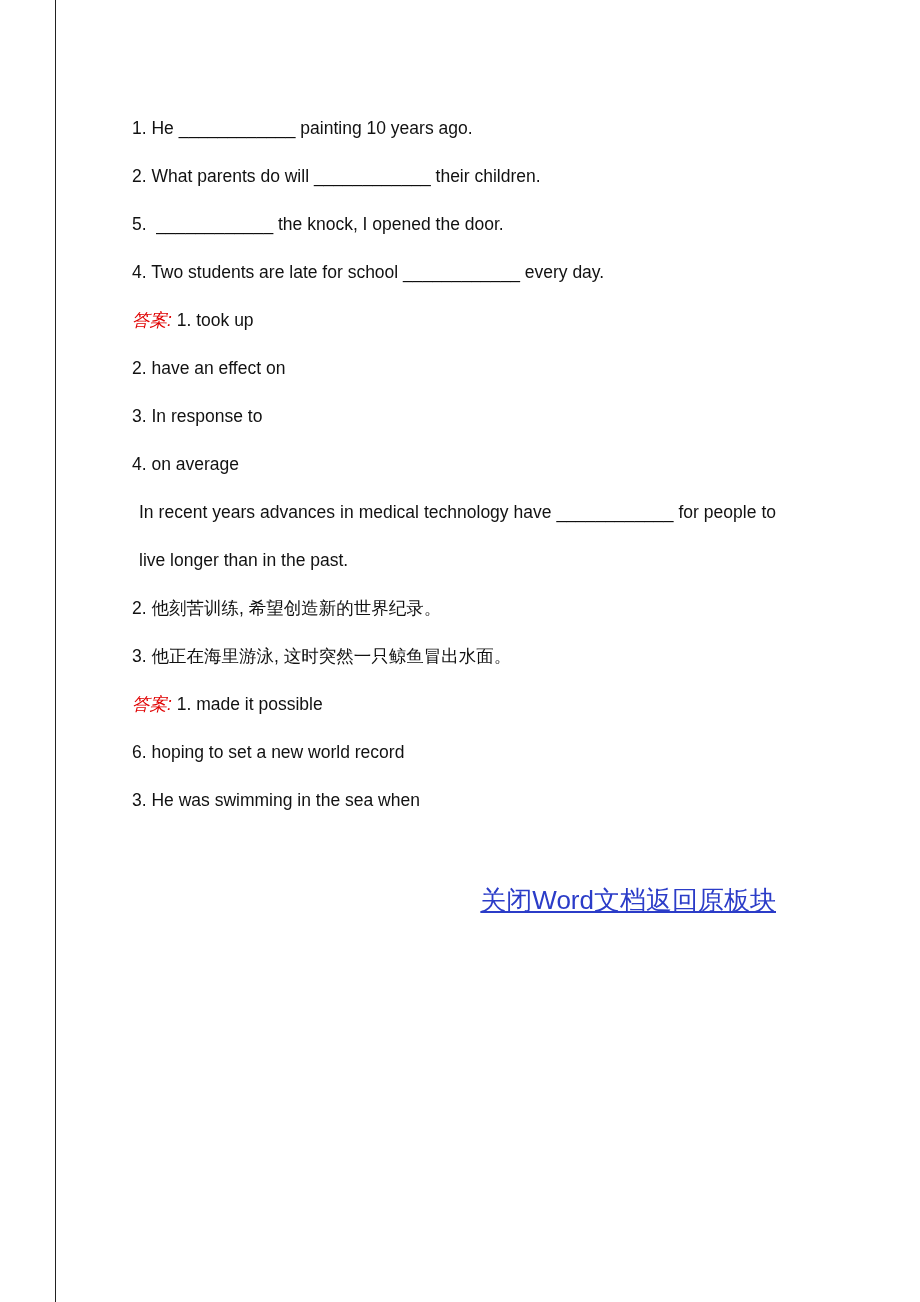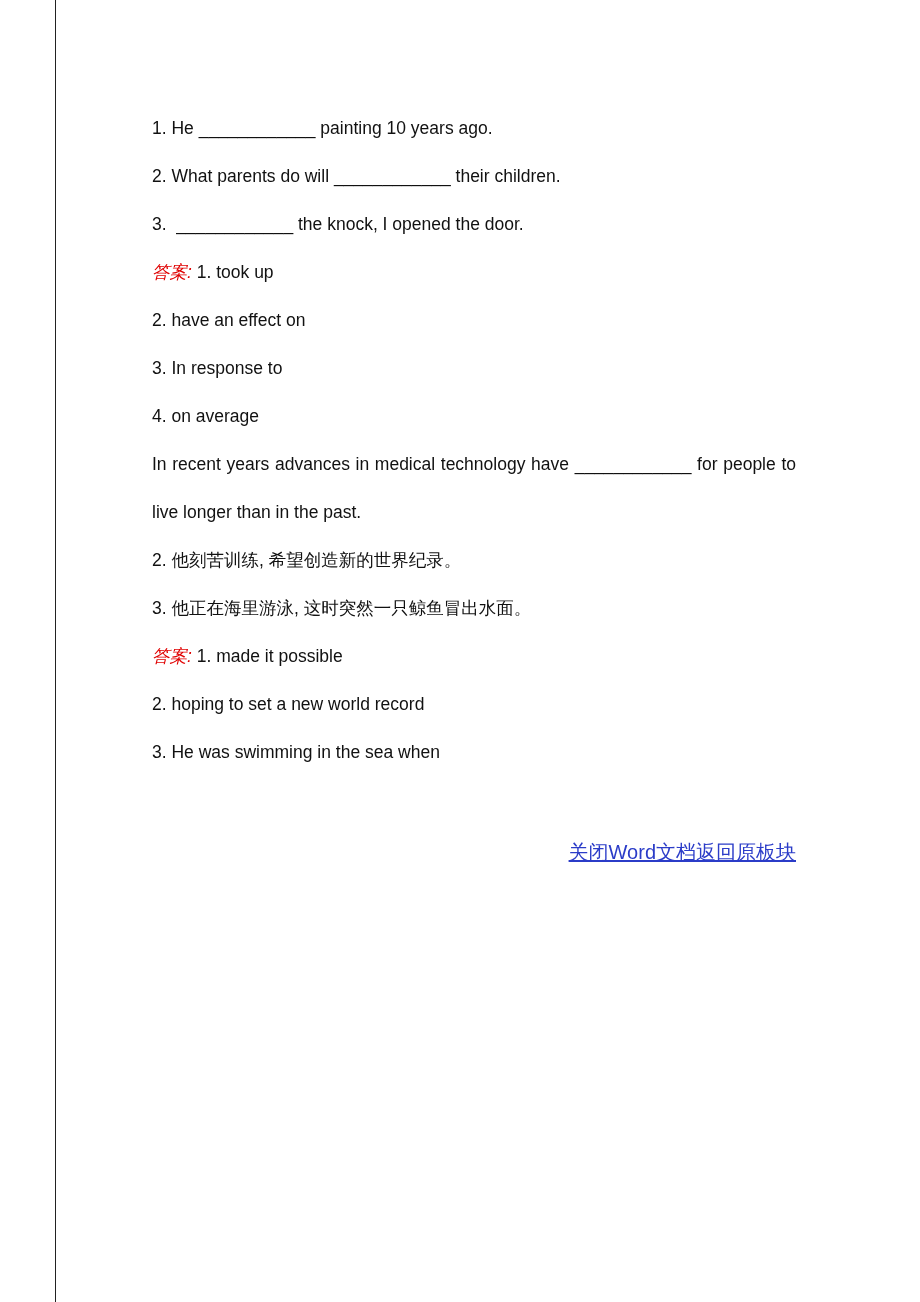"1. He ____________ painting 10" .doc { left: 152px -> 132px }
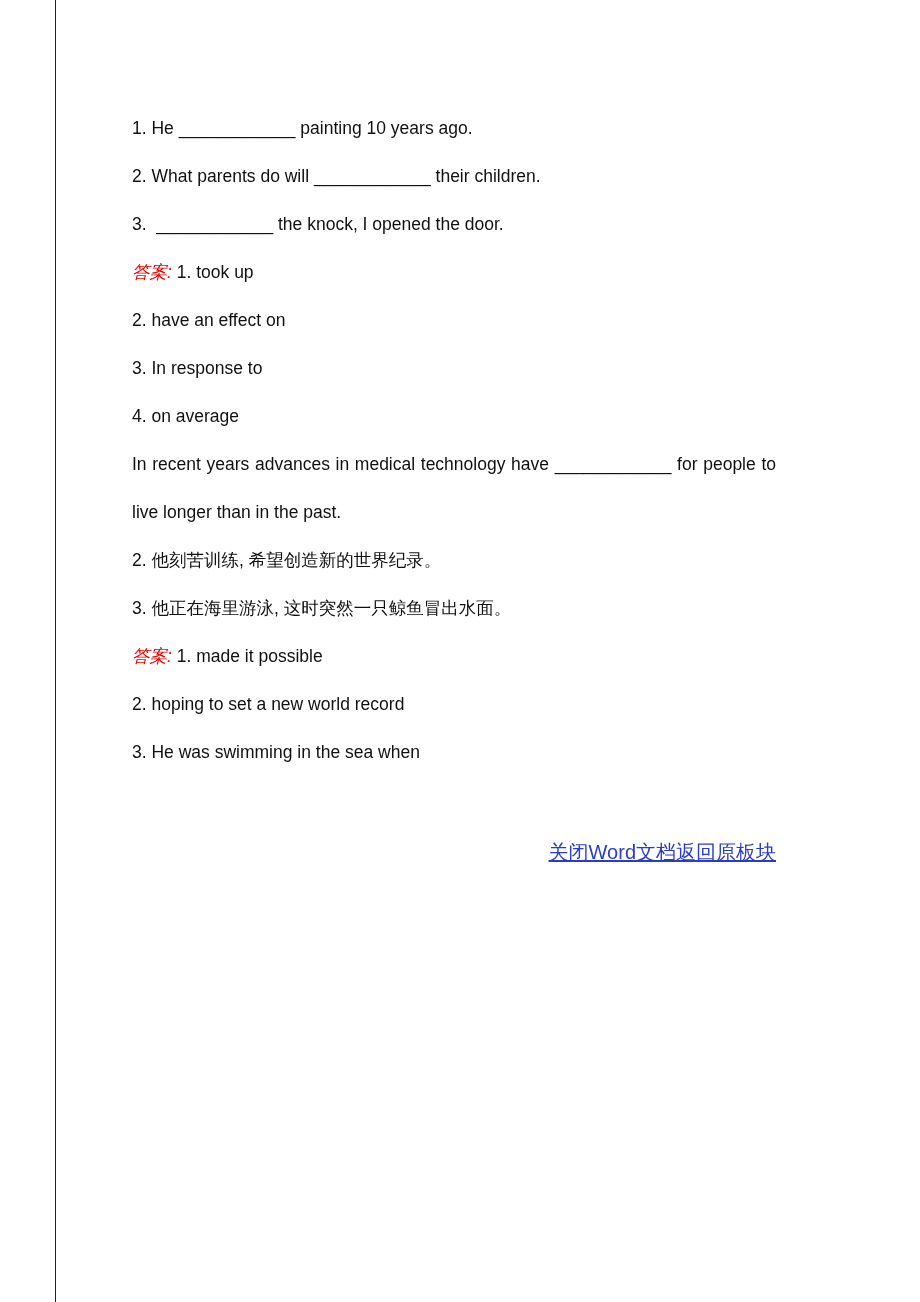"3. ____________ the knock, I" p.para { text: 3 -> 5 }
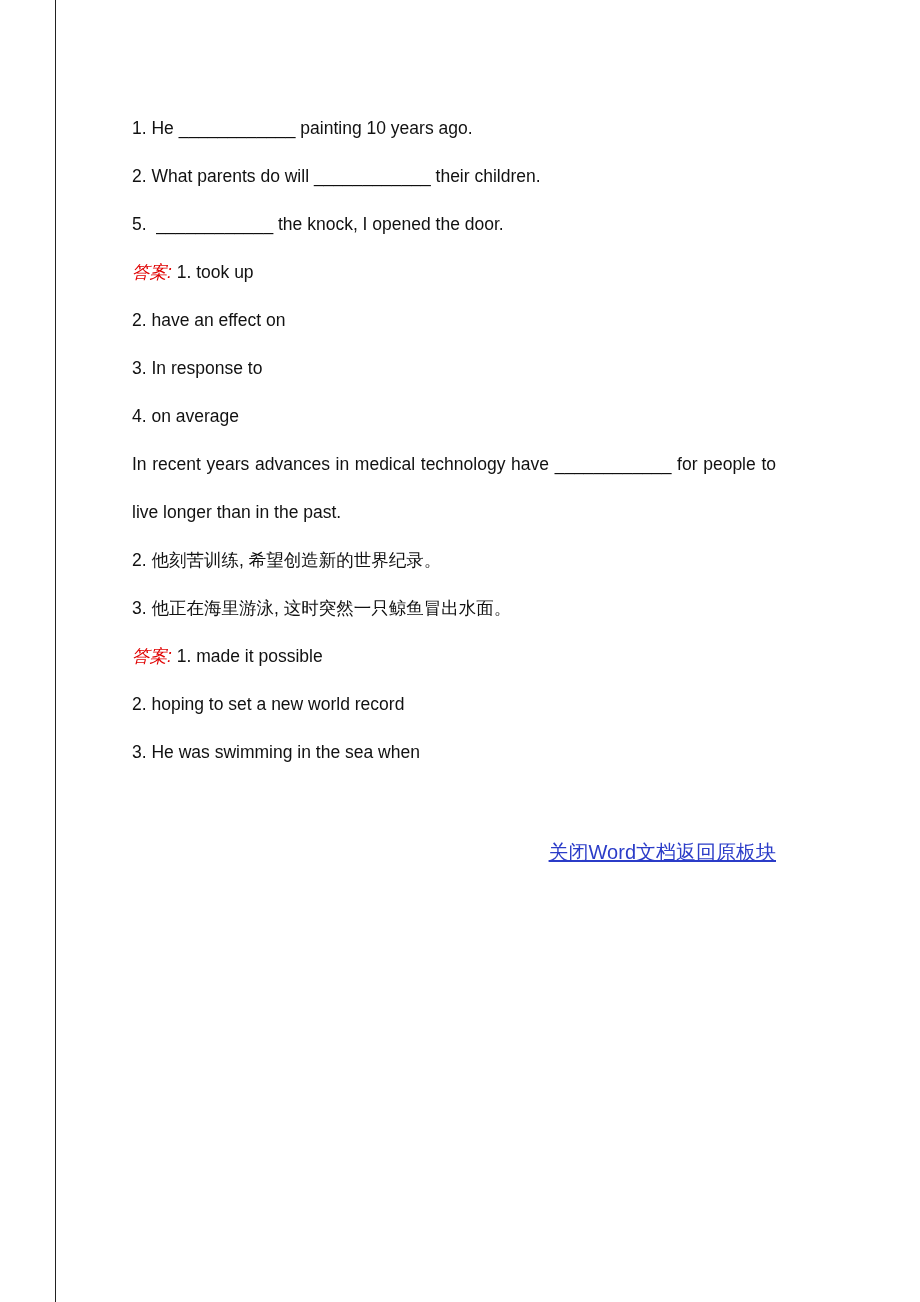"4. Two students are late" p.para { html: none -> <p>4. Two students are late for school ____________ every day.</p> }
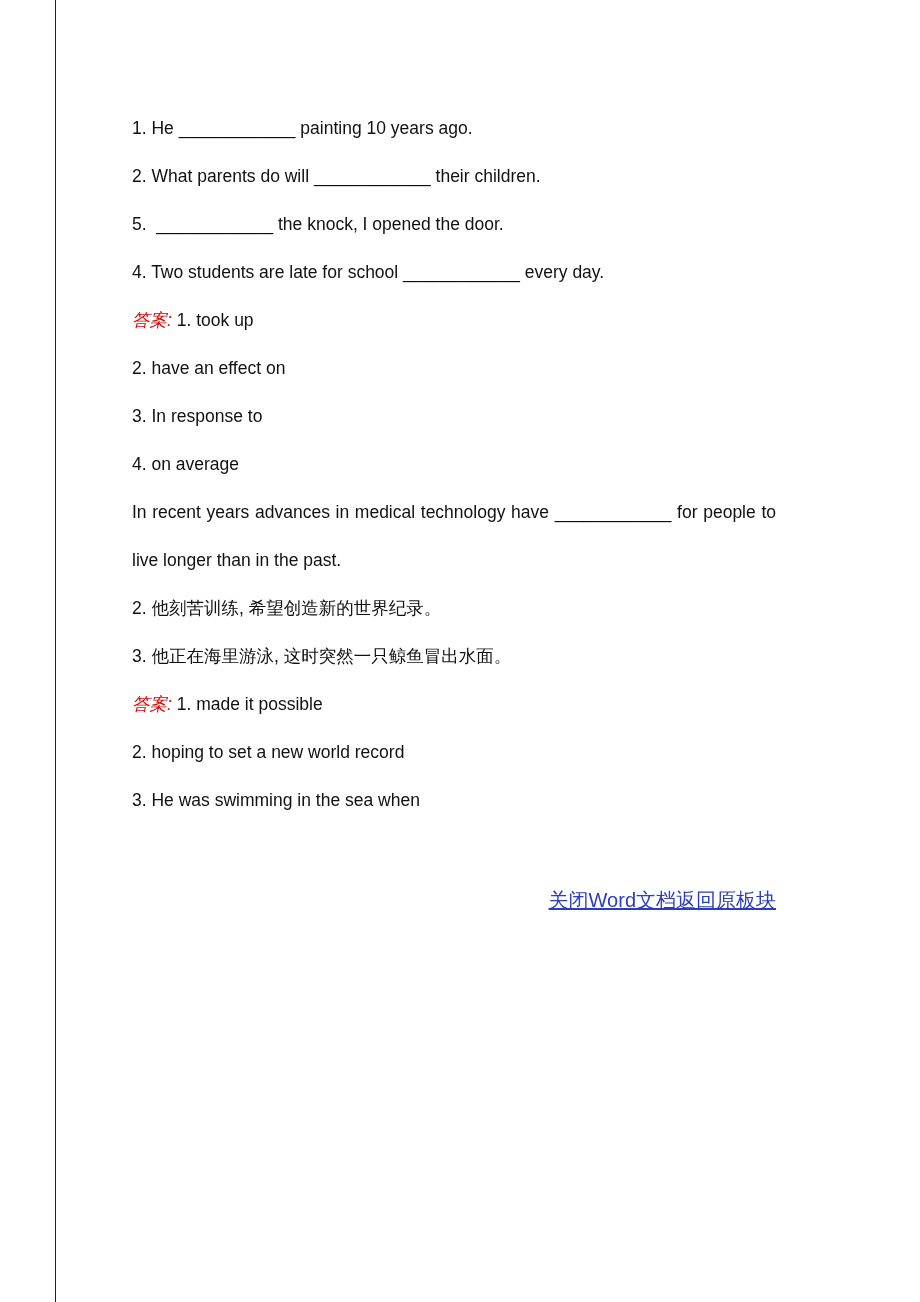"In recent years advances in" .para.justify { margin-left: none -> 7px }
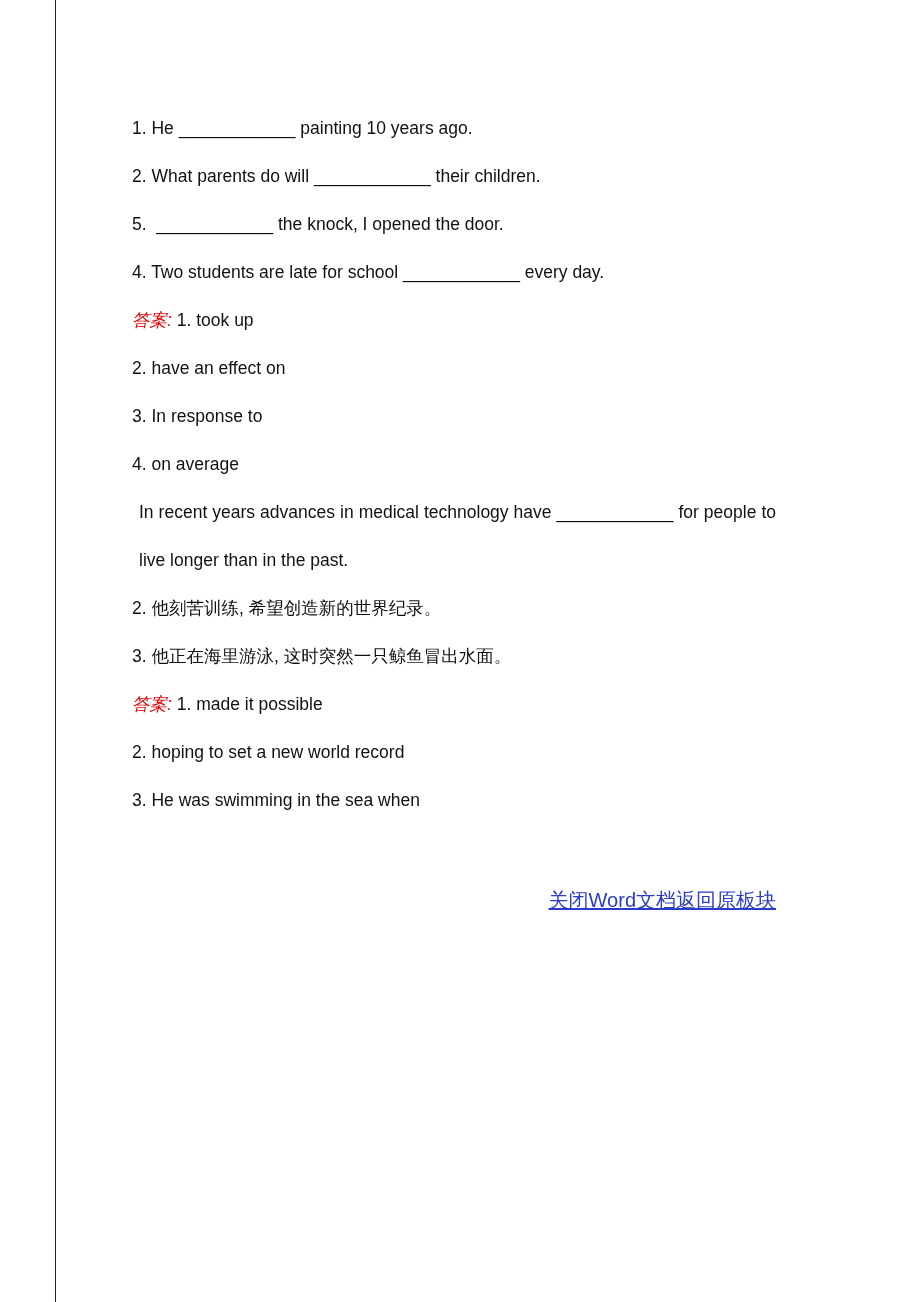"2. hoping to set a" p.para { text: 2 -> 6 }
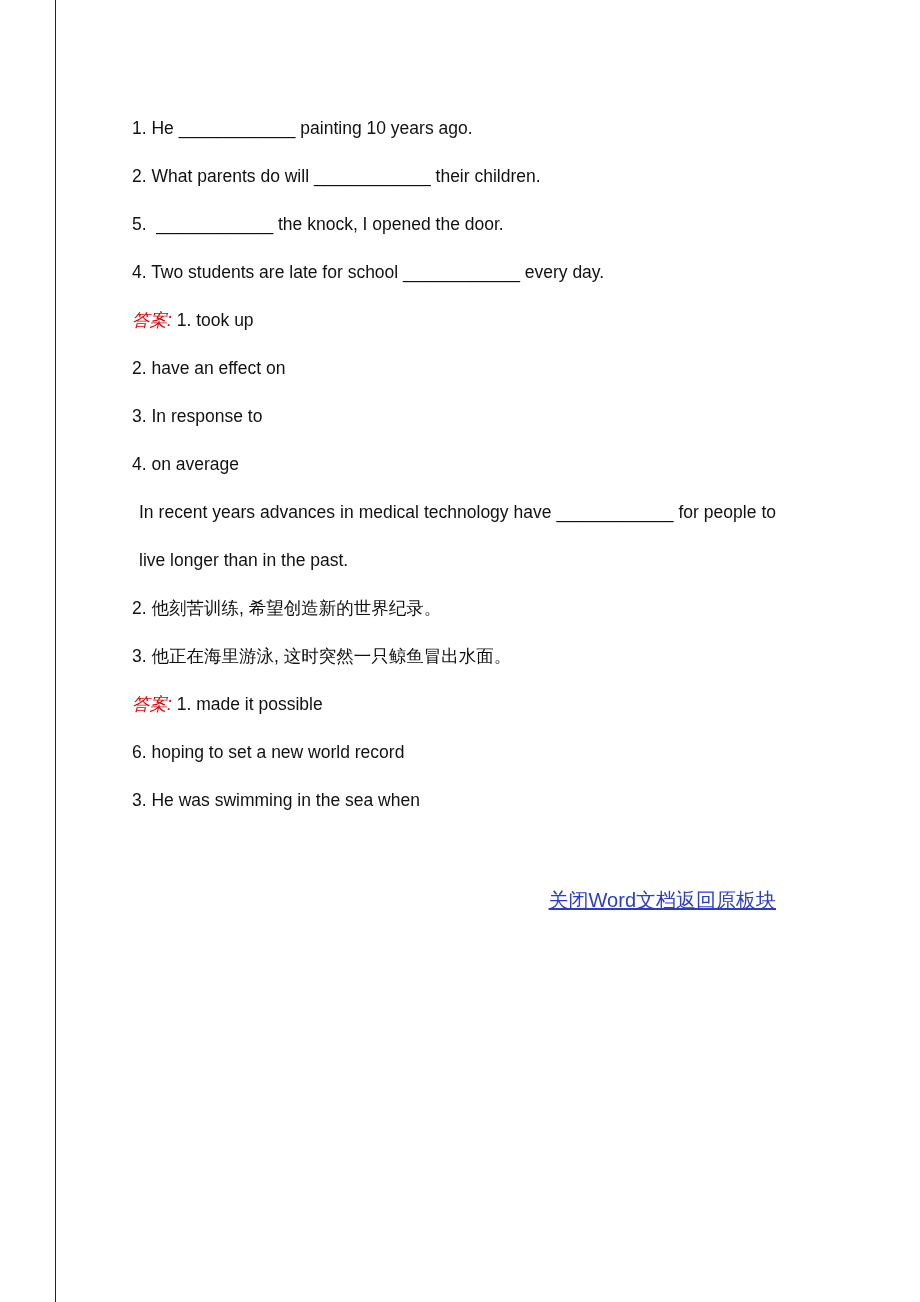"关闭Word文档返回原板块" .link-para a { font-size: 20px -> 26px }
